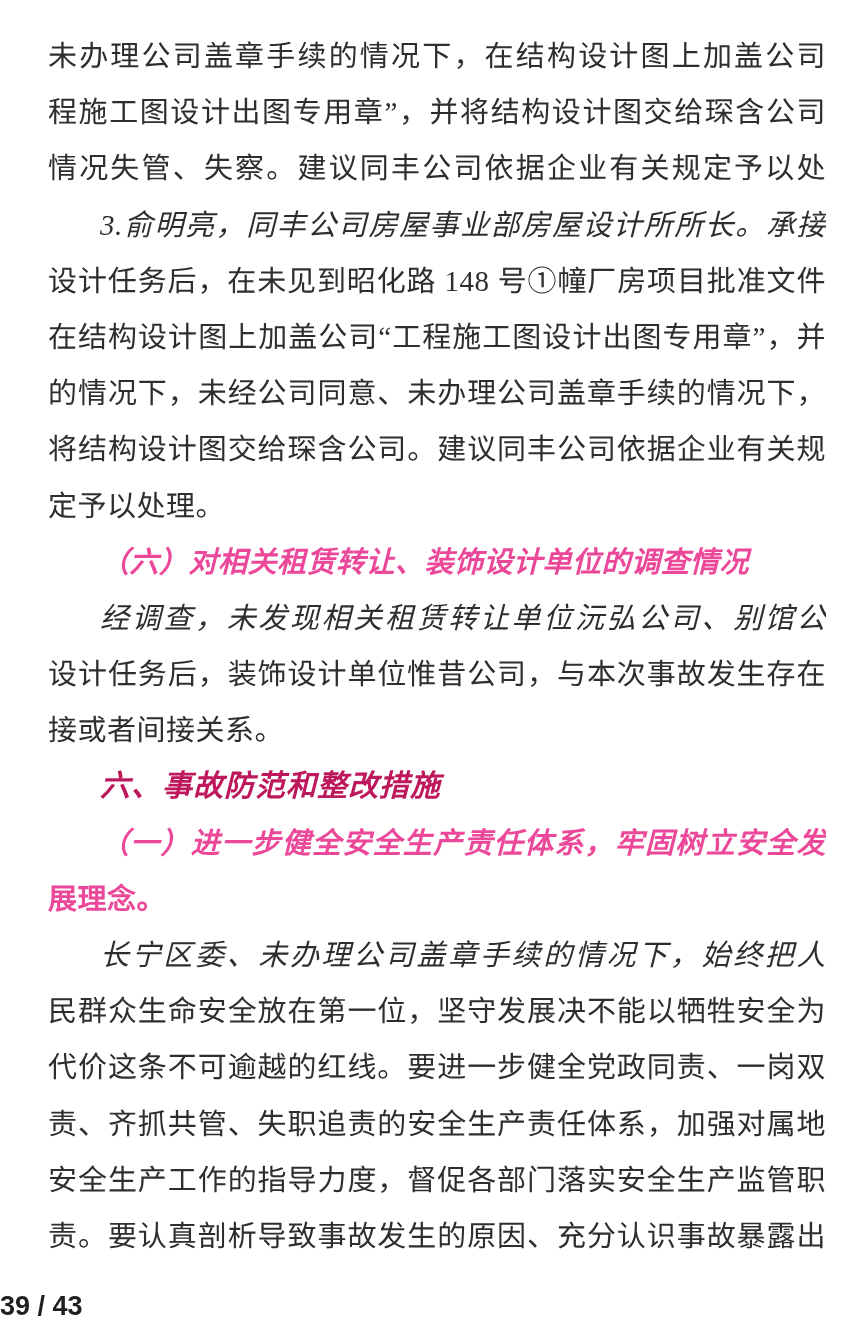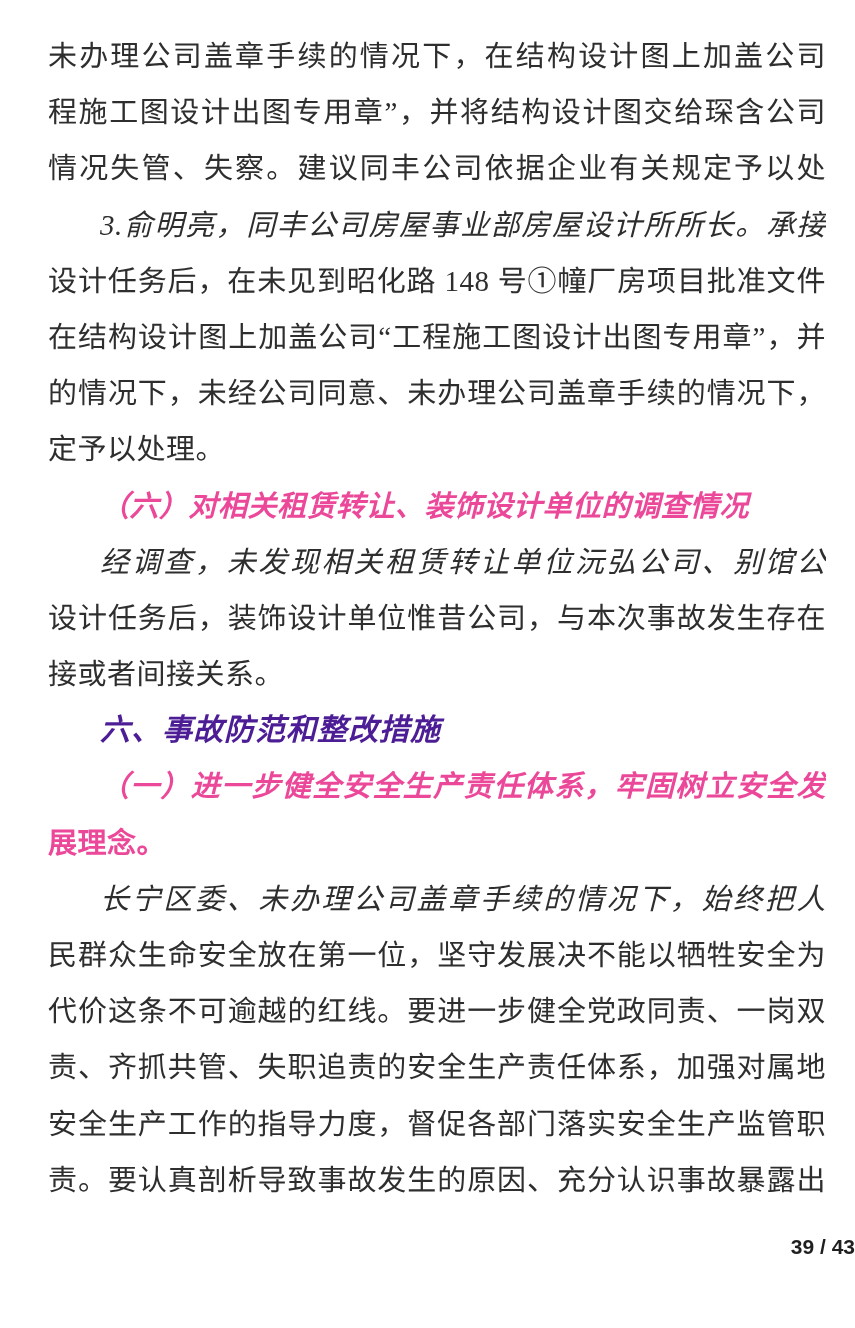"将结构设计图交给琛含公司。建议同丰公司依据企业有关规" div.line { html: none -> <div>将结构设计图交给琛含公司。建议同丰公司依据企业有关规</div> }
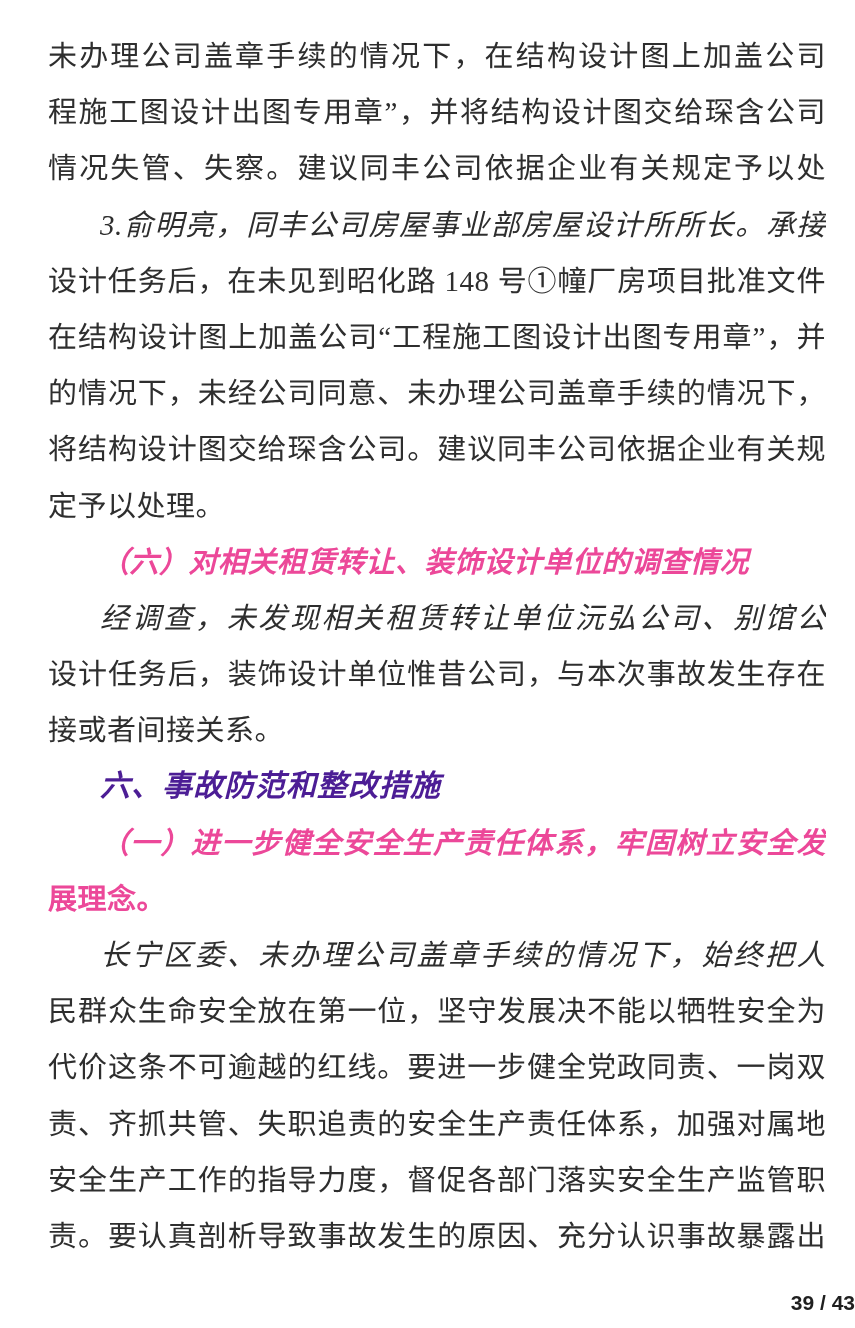"六、事故防范和整改措施" .hei { color: #4c1d95 -> #be185d }
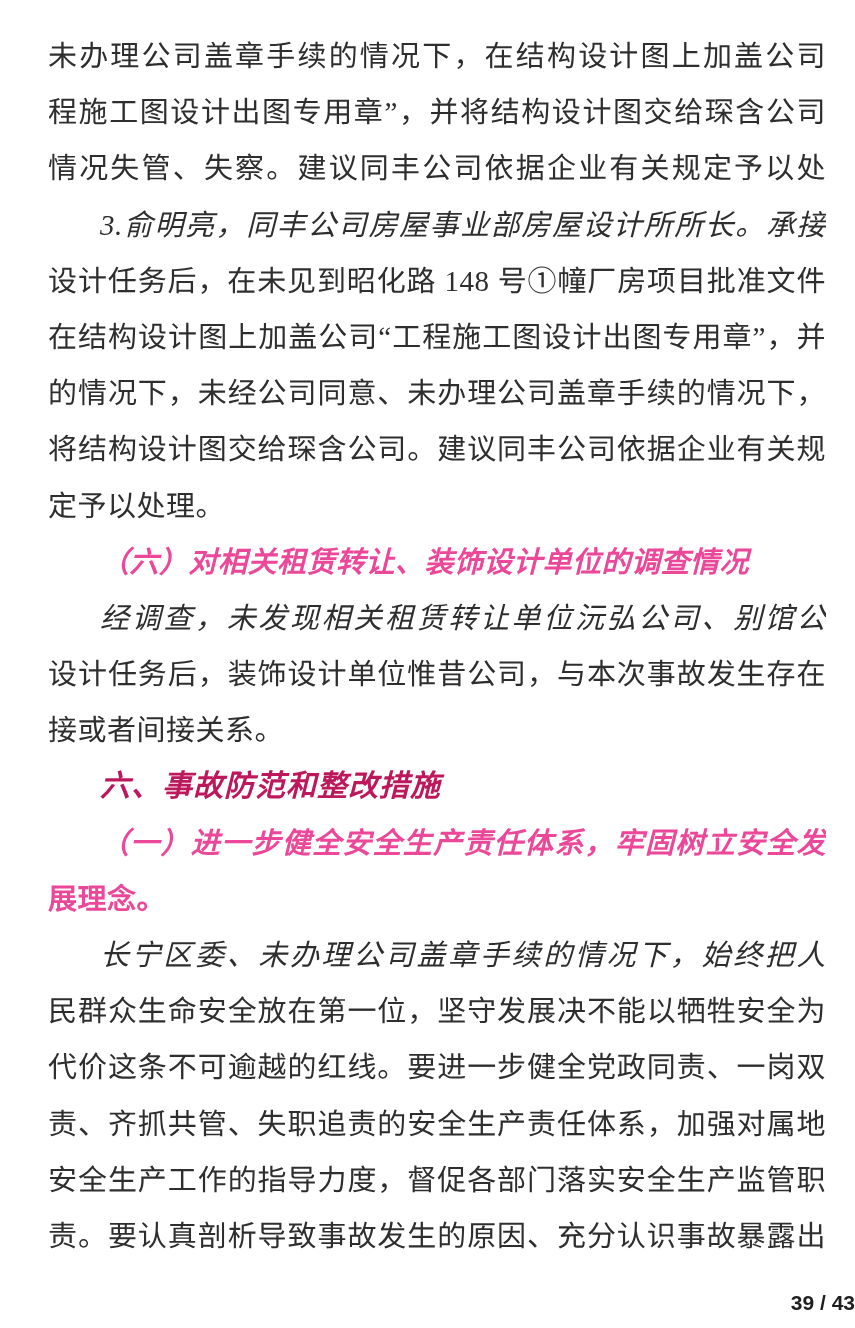"39 / 43" .footer { font-size: 21px -> 27px; text-align: right -> left }
